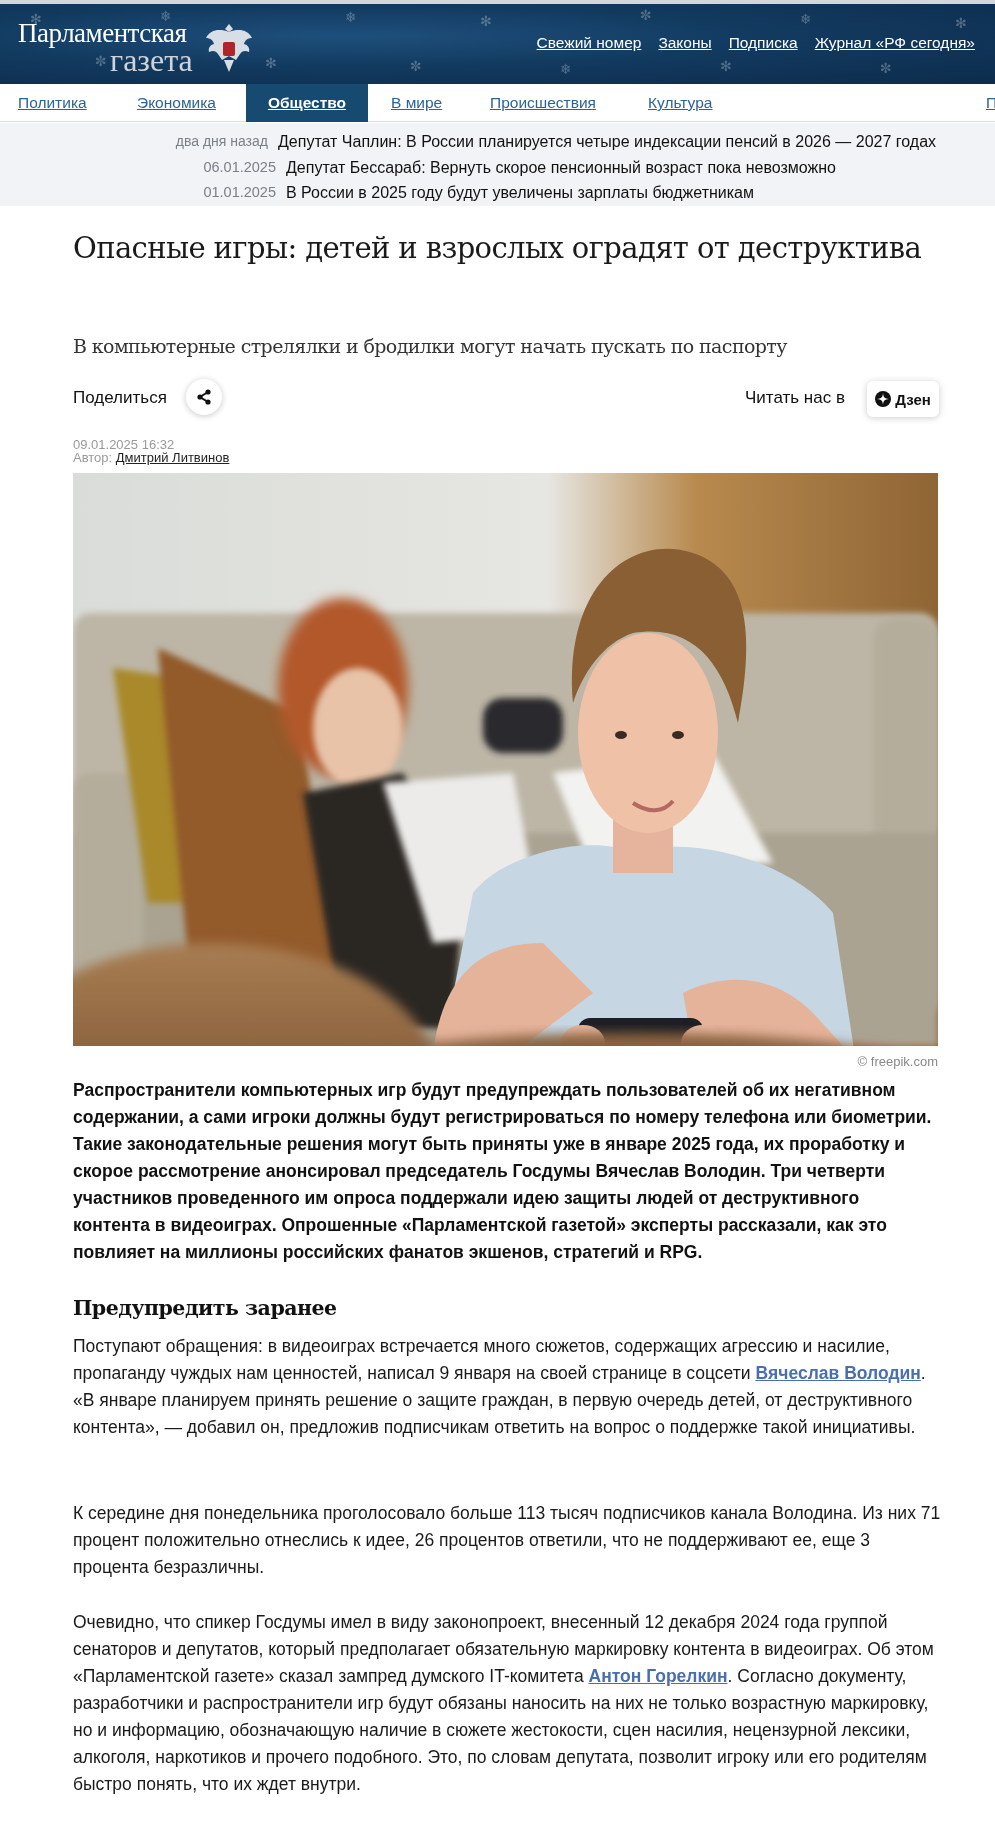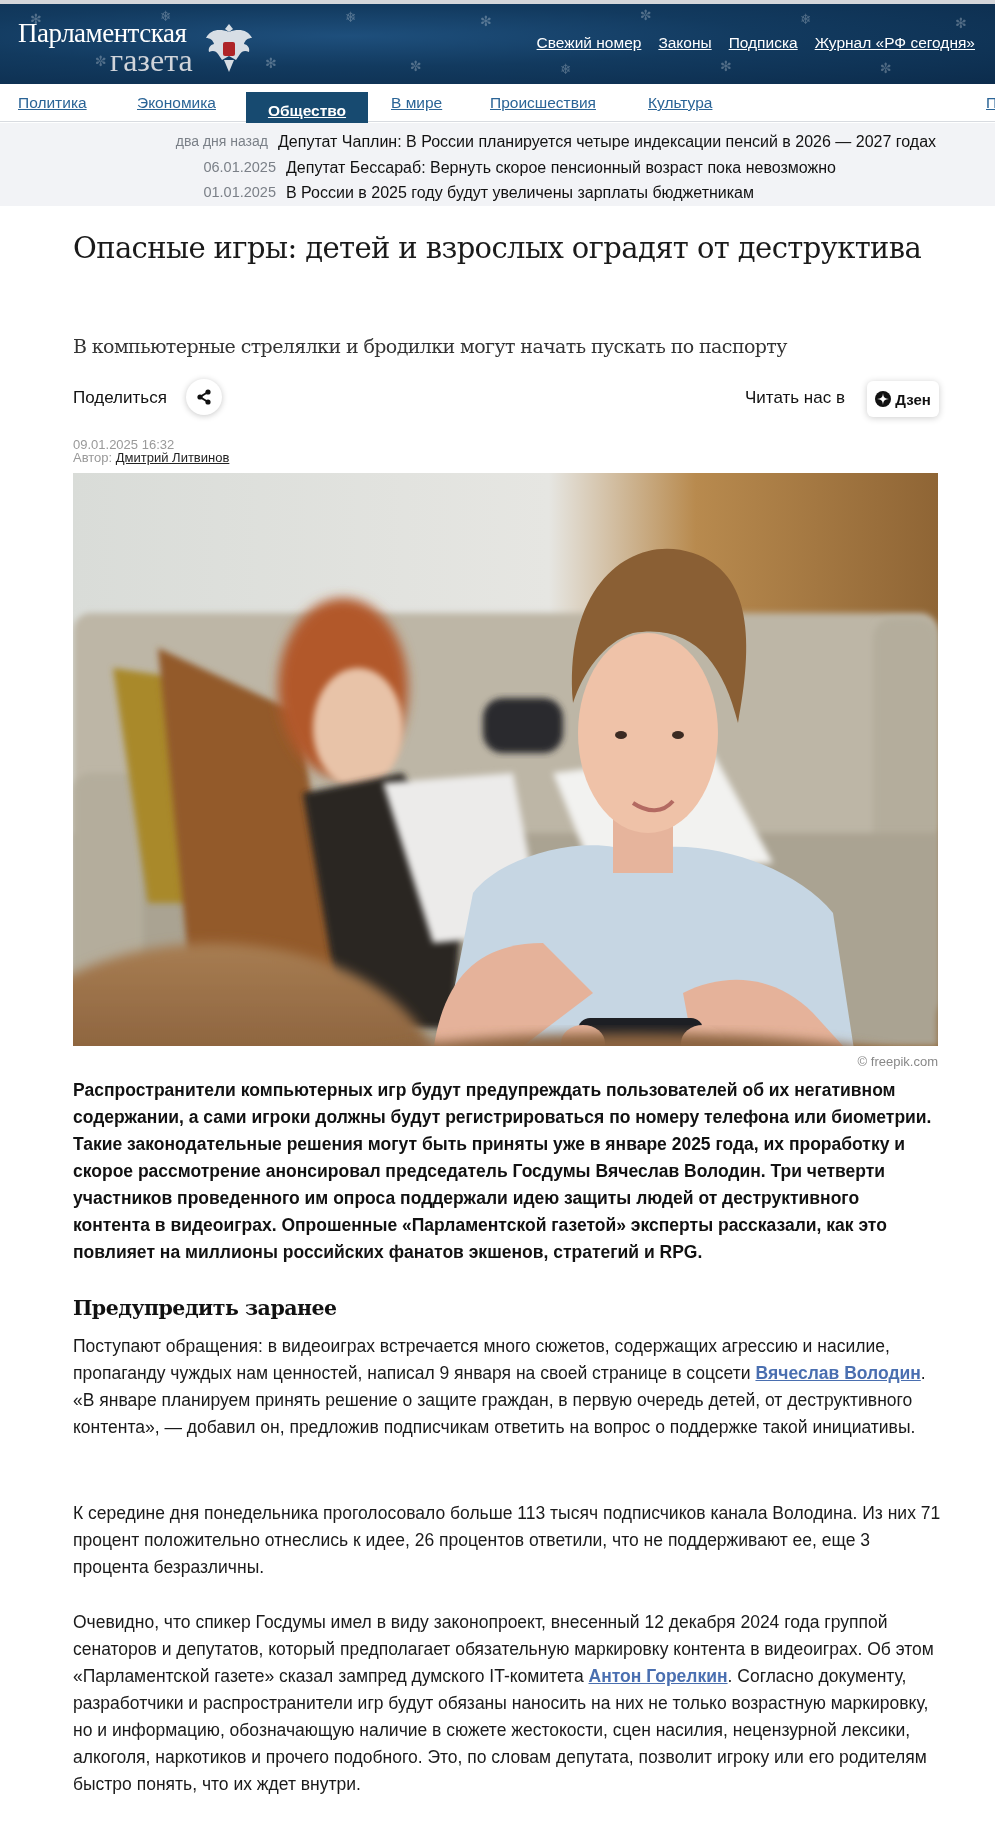"Общество" .nav-item.active { margin-top: 8px -> none }
